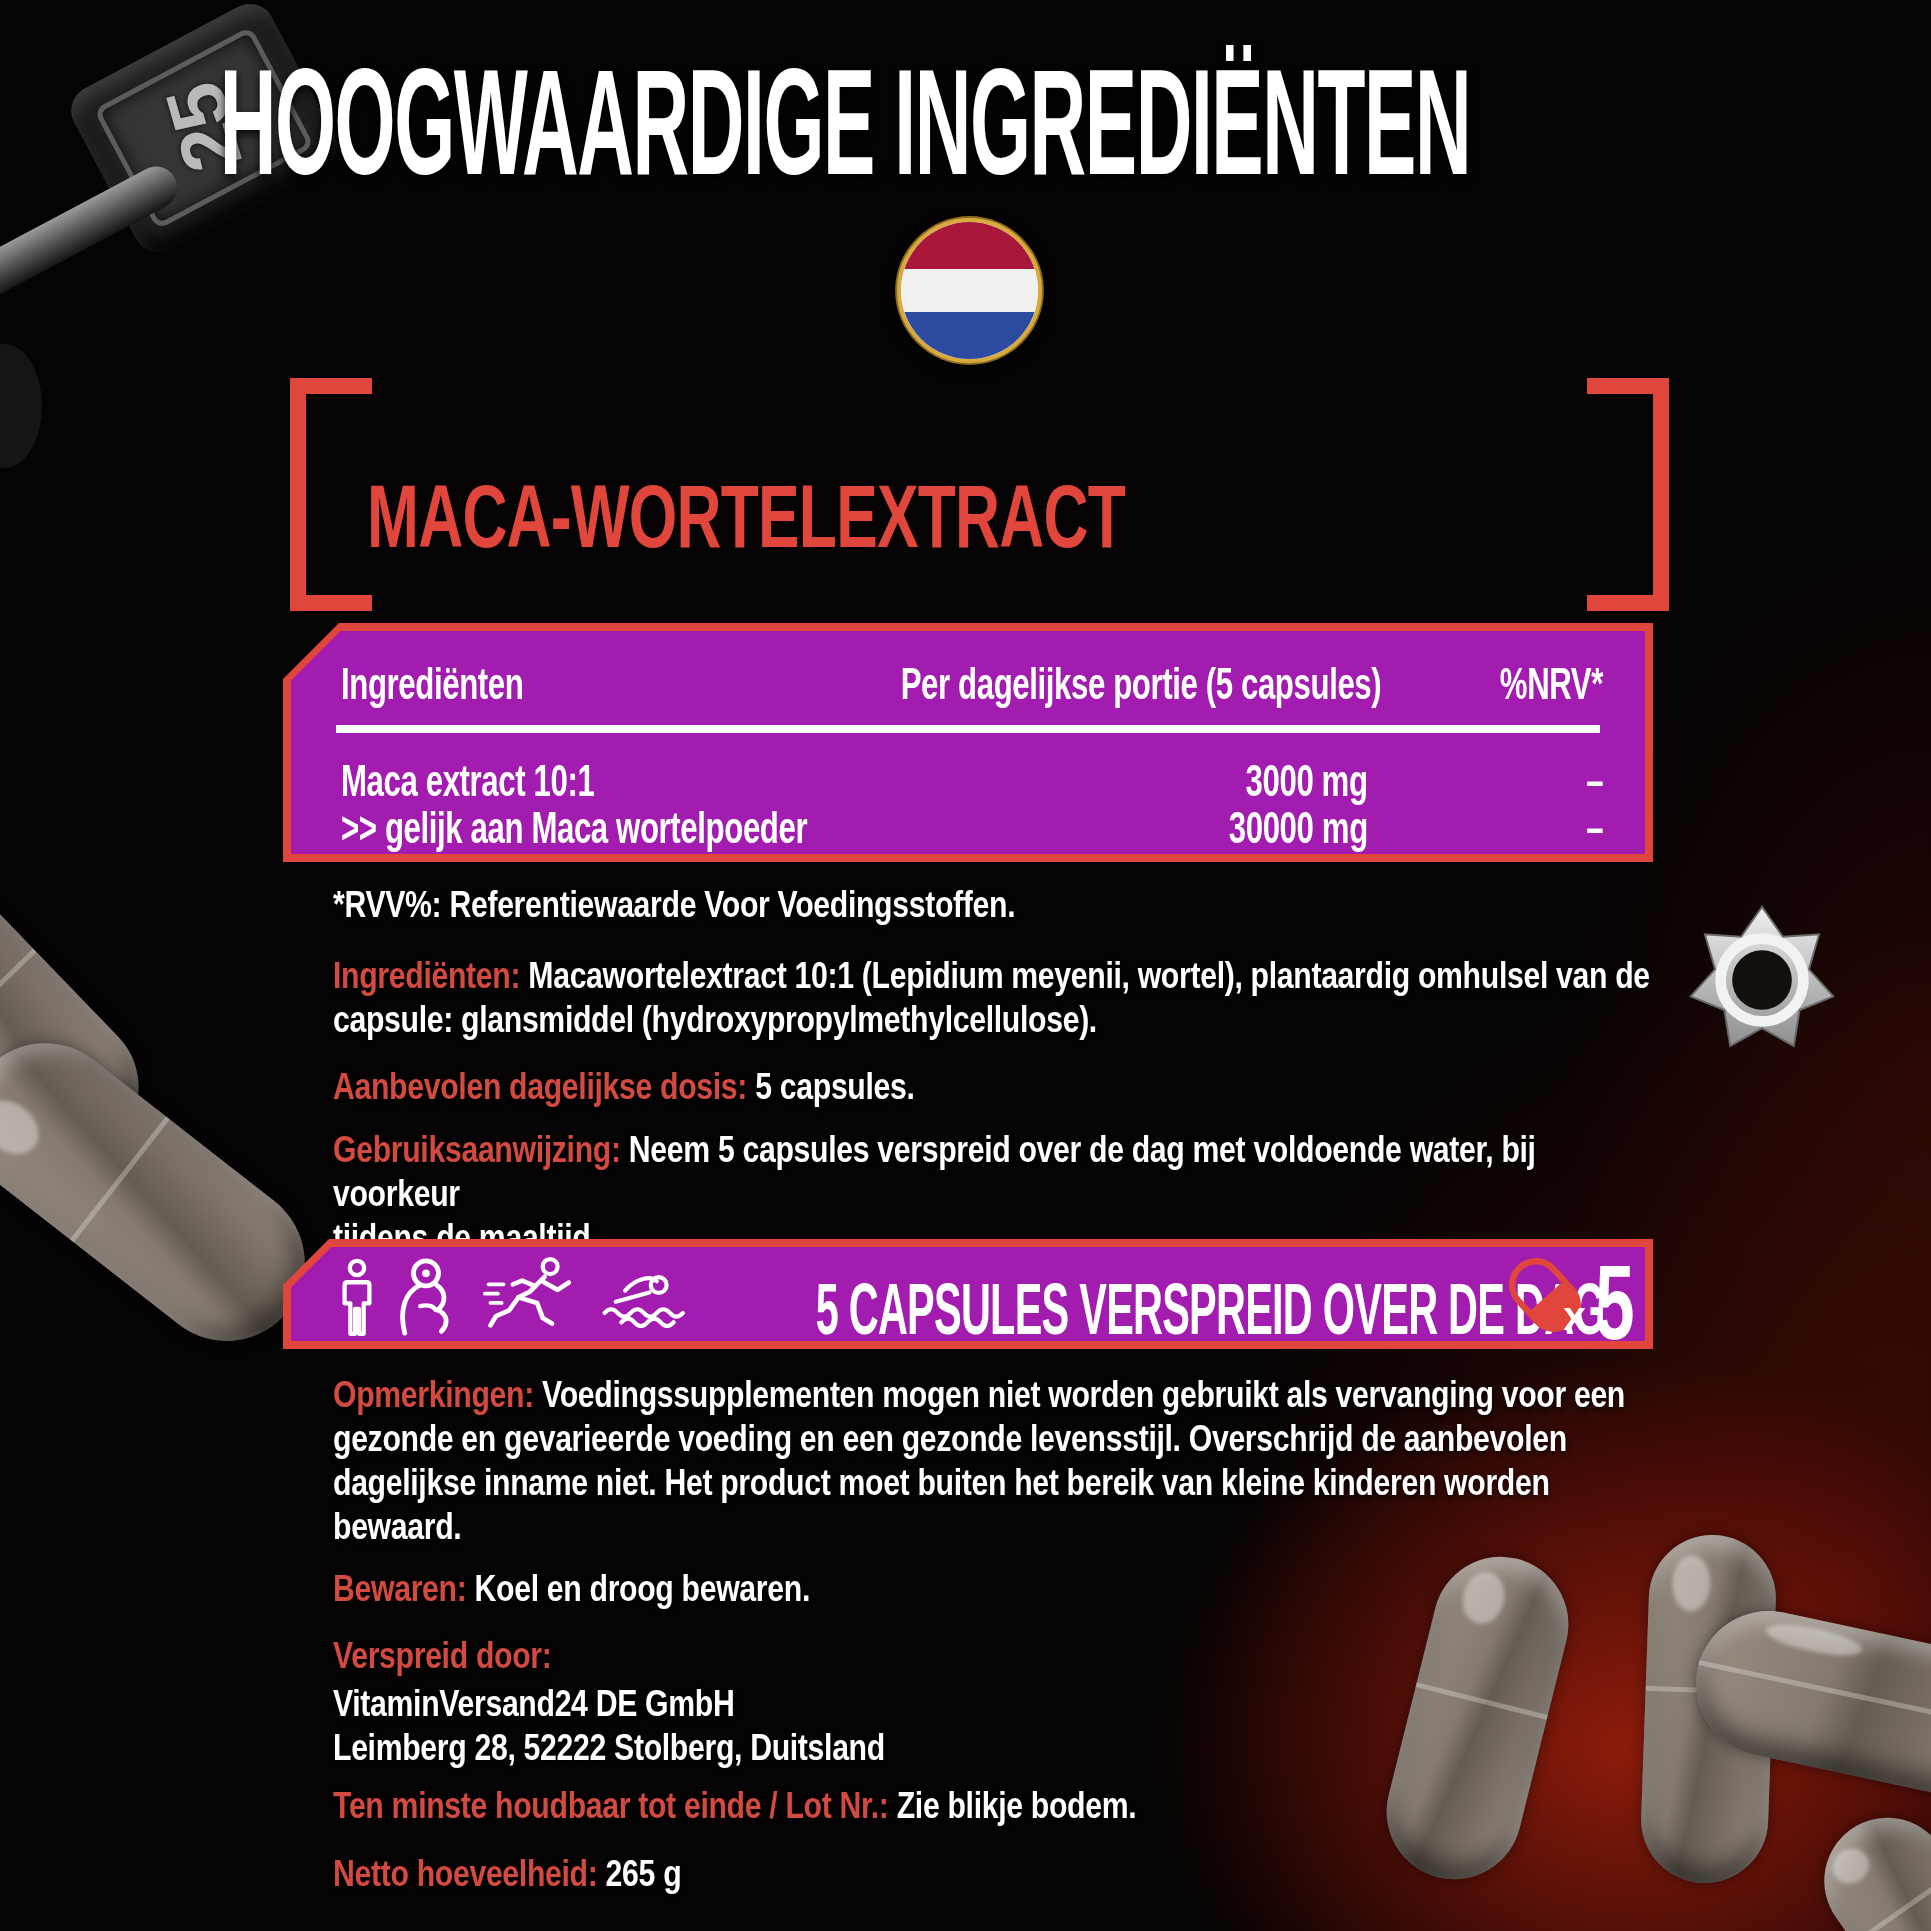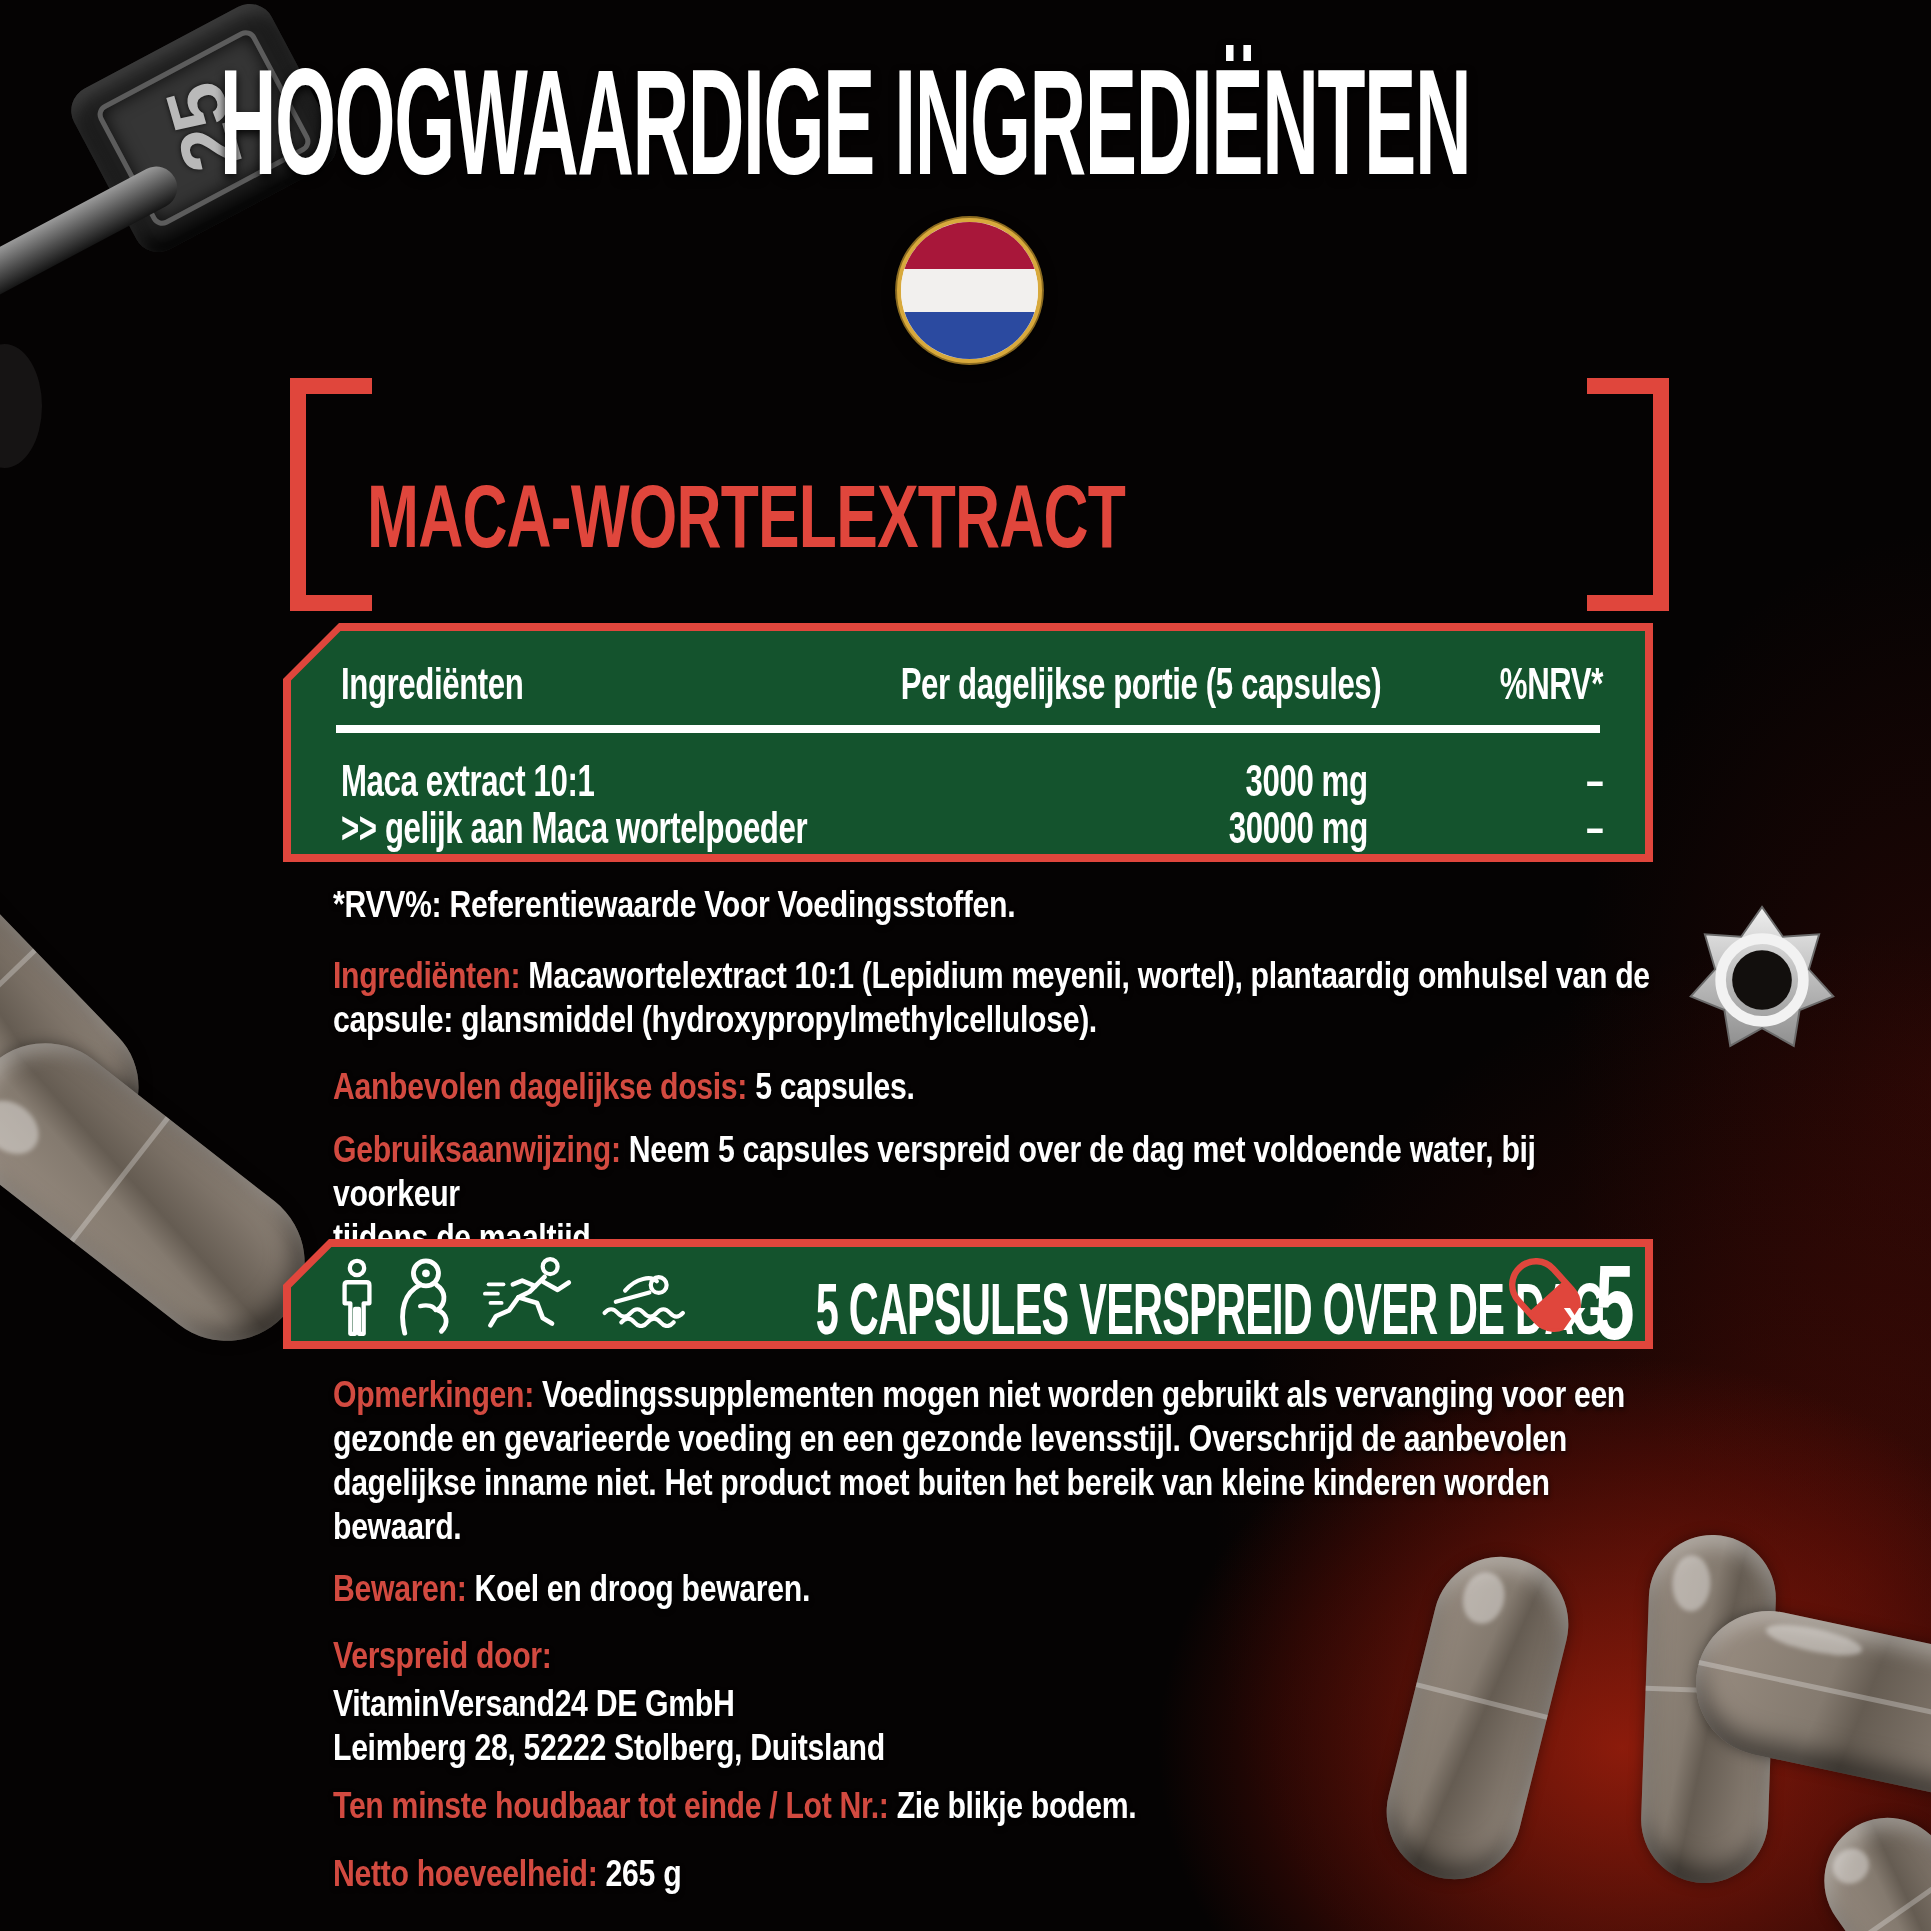"Ingrediënten" .panel .inner { background: #14532d -> #a21caf }
